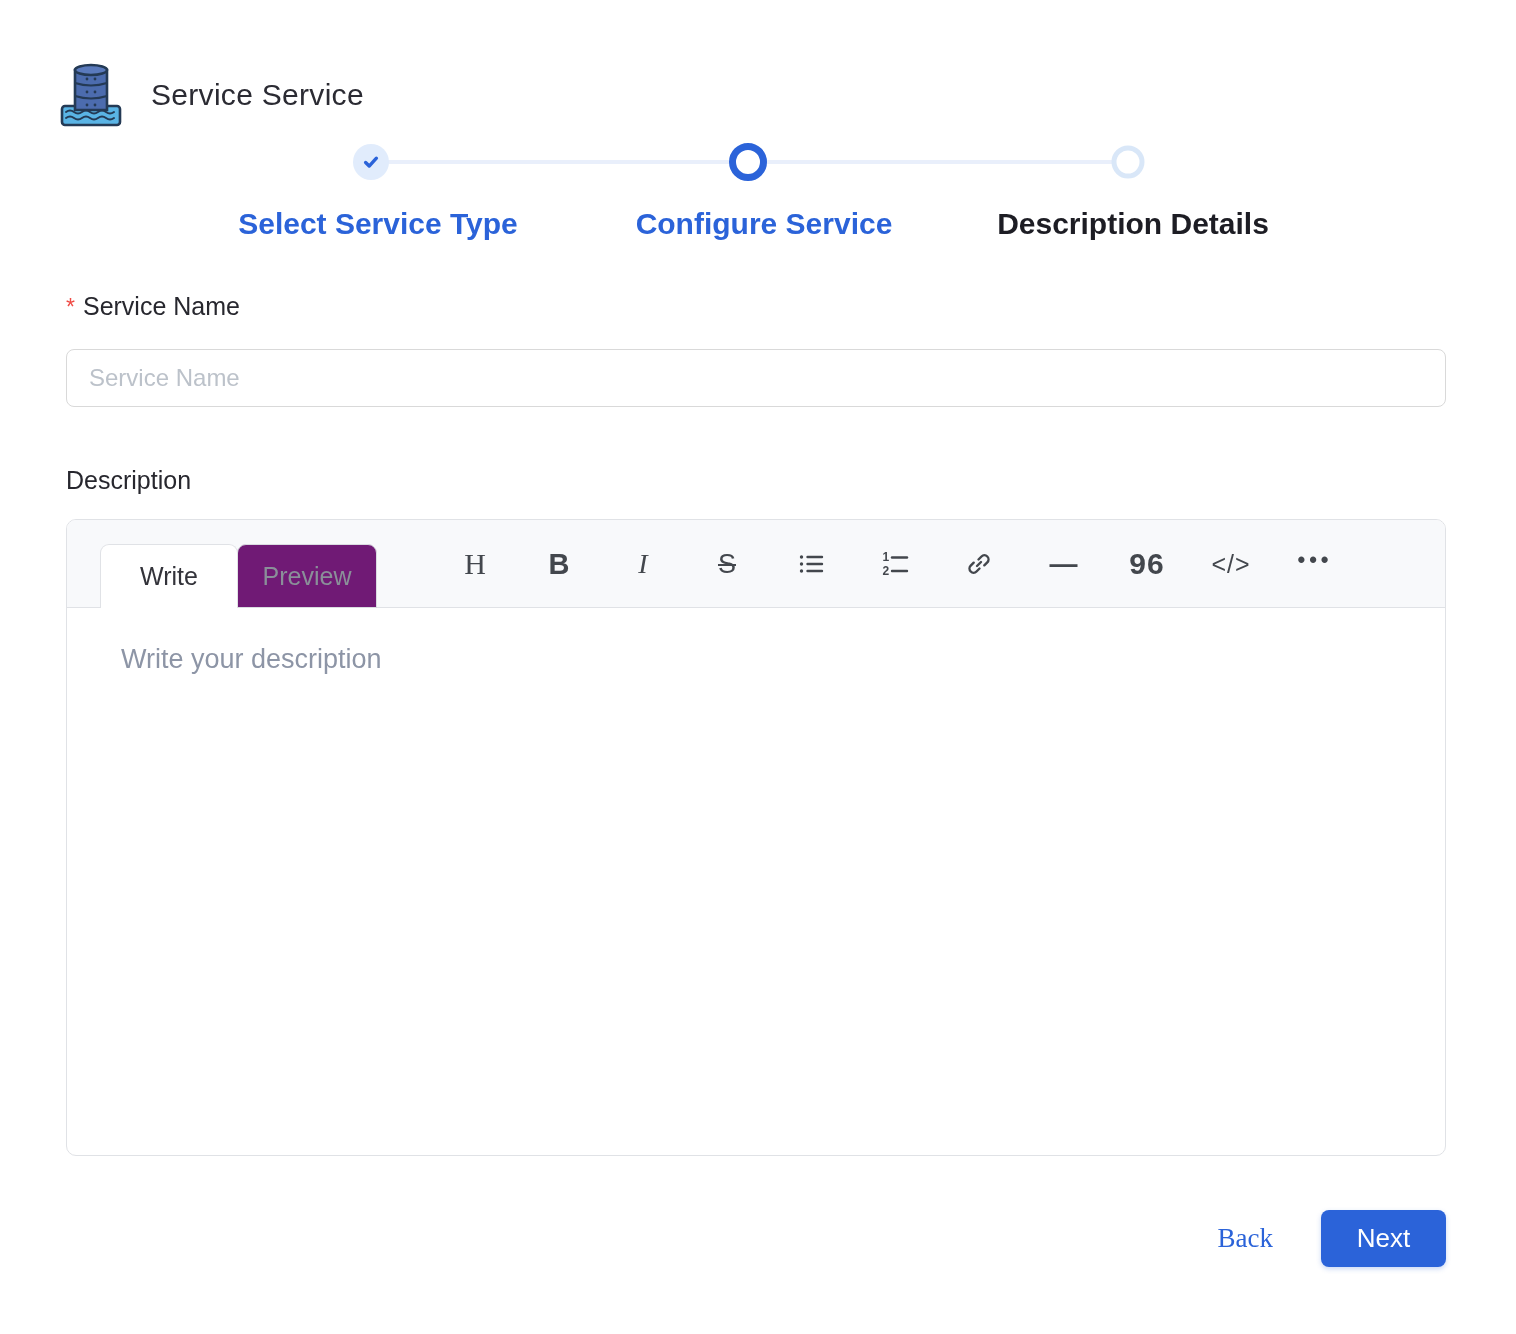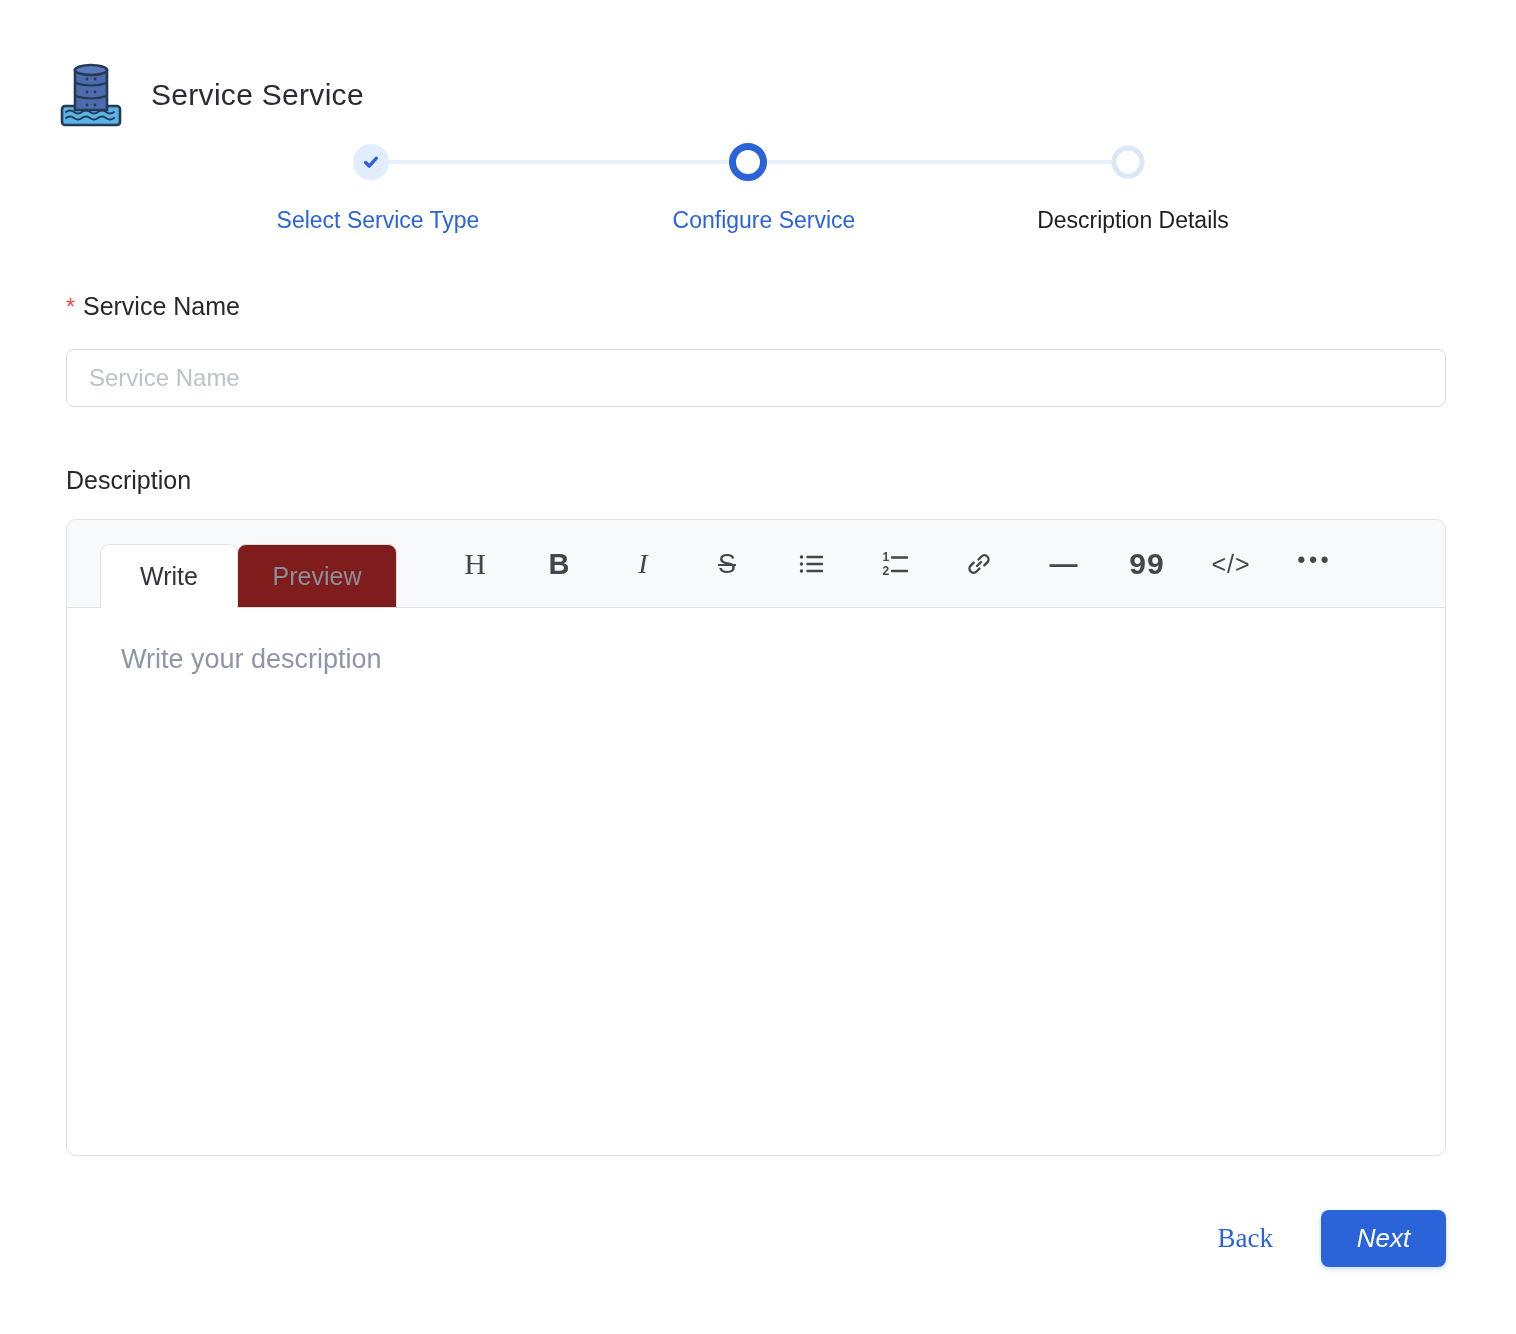"Select Service Type" .step-label { font-size: 23px -> 30px; font-weight: 400 -> 700 }
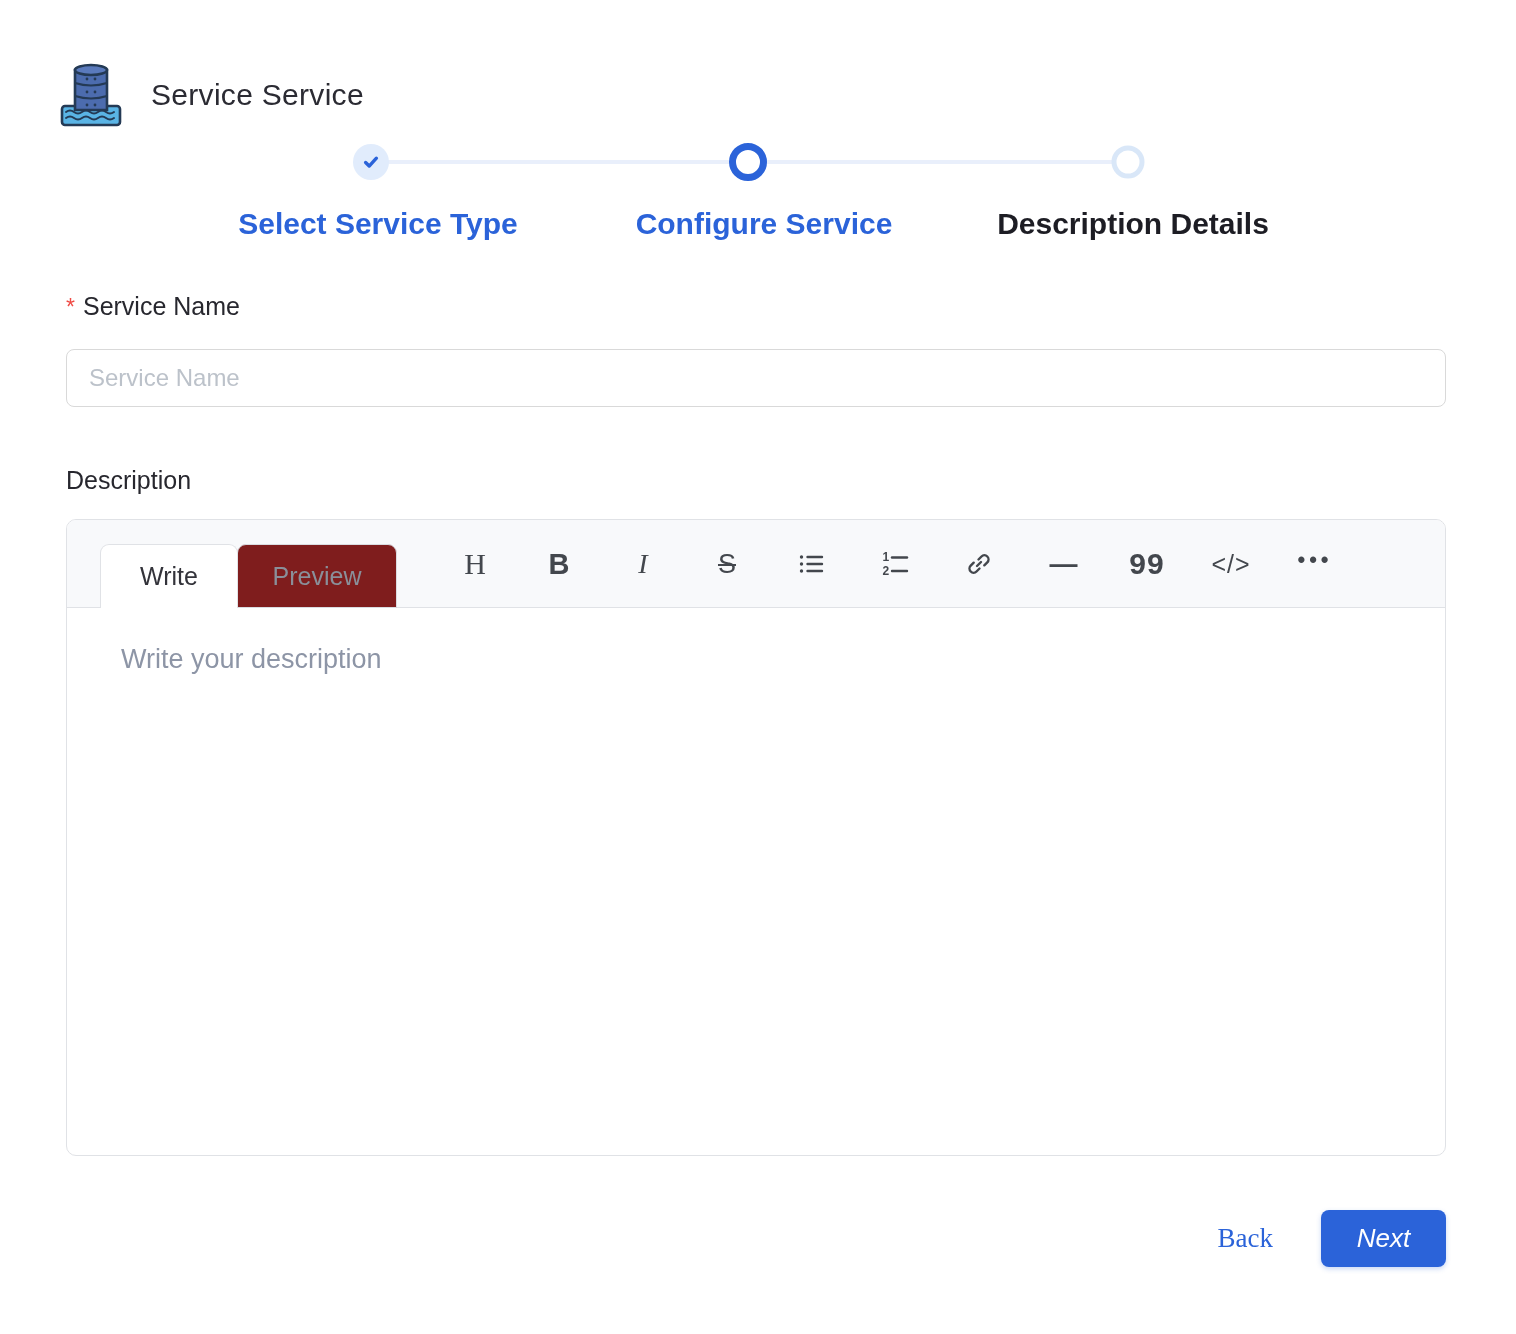"Preview" .tab-preview { background: #7f1d1d -> #701a75; width: 160px -> 140px }
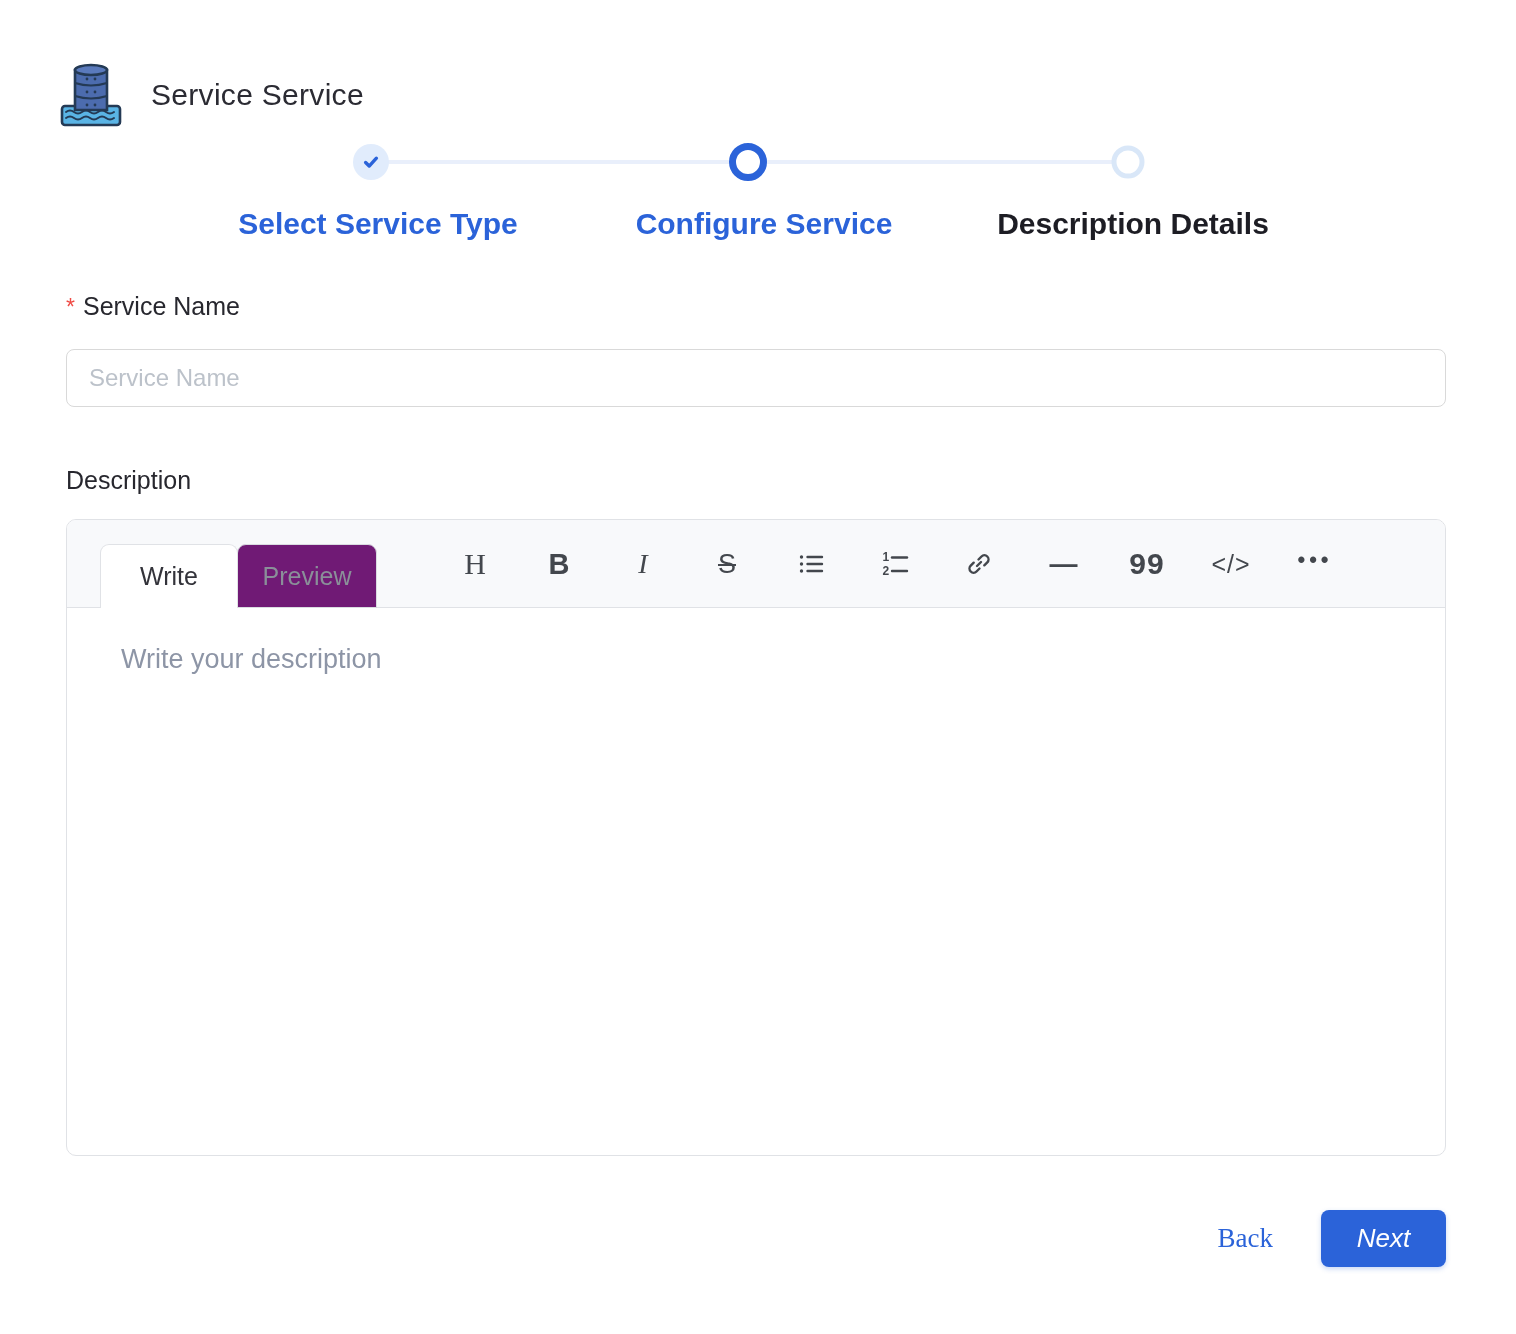"99" span.glyph-quote { text: 99 -> 96 }
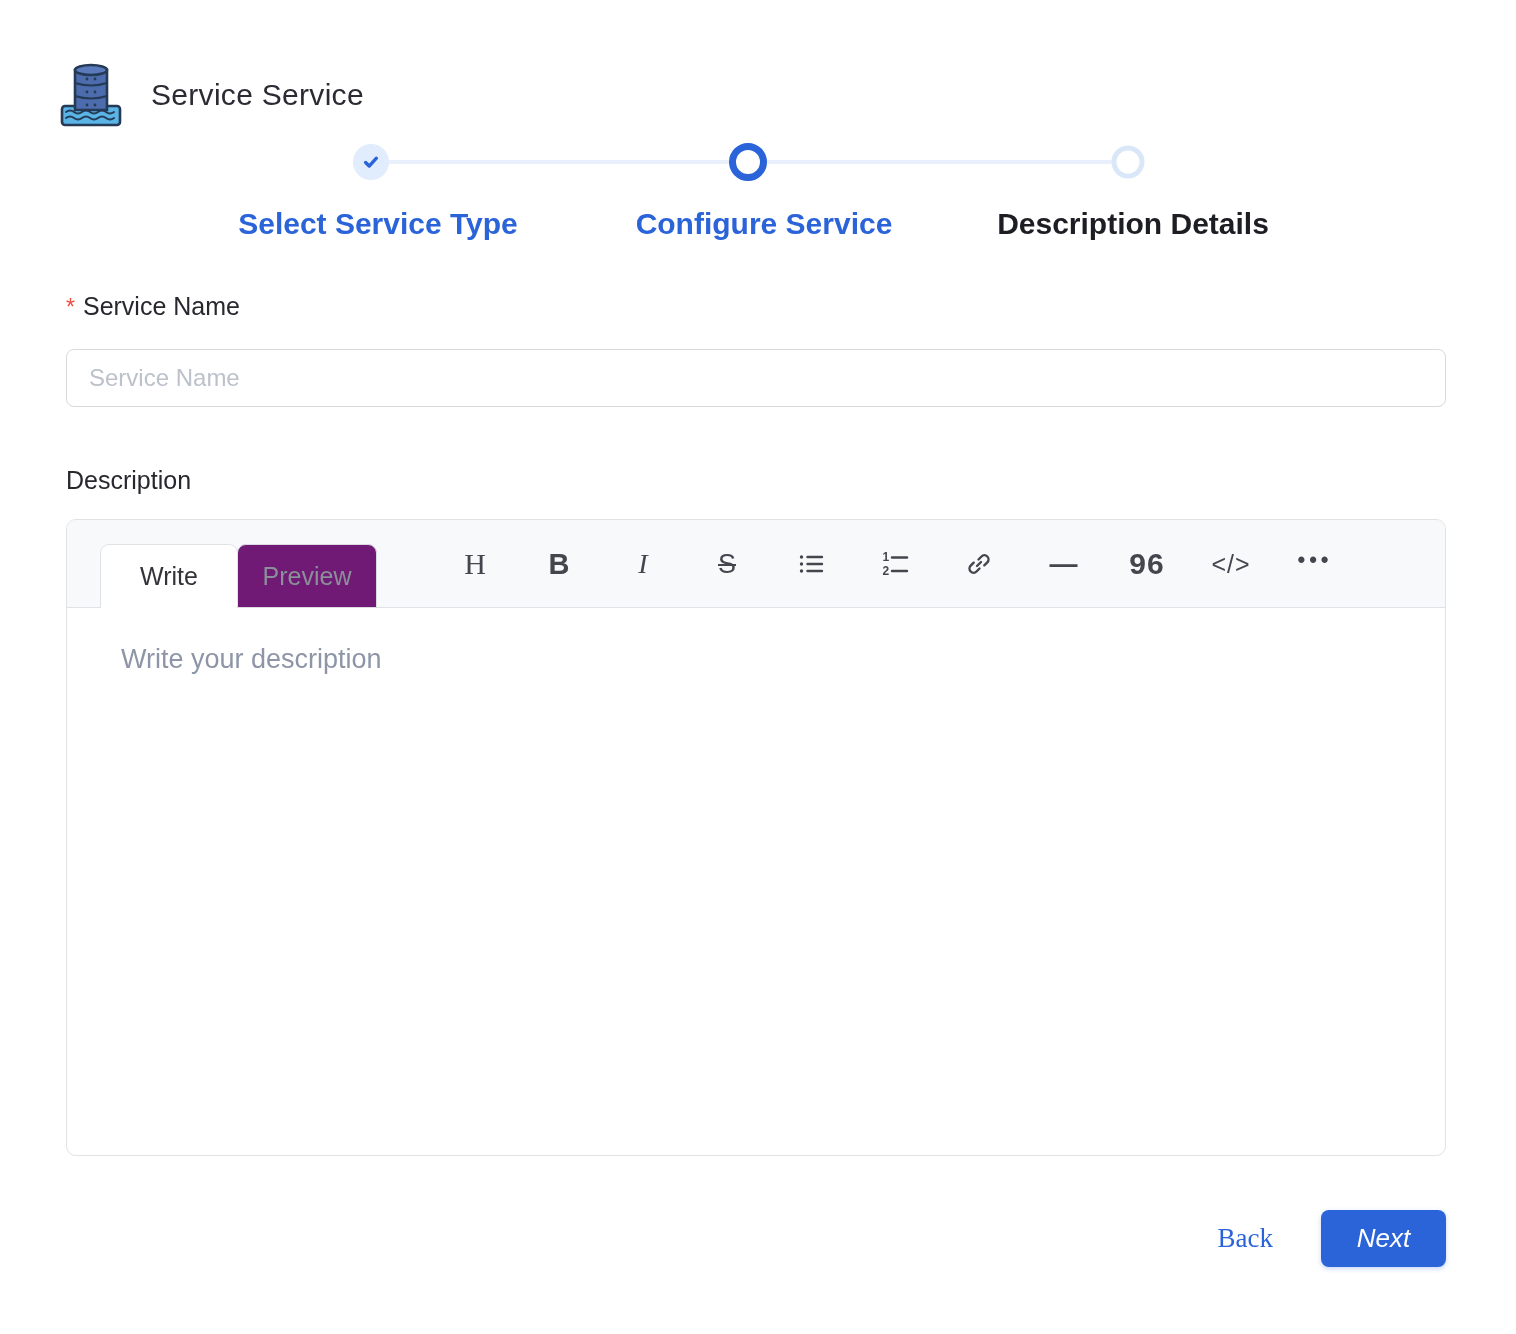"Next" .next-button { font-style: italic -> none }
